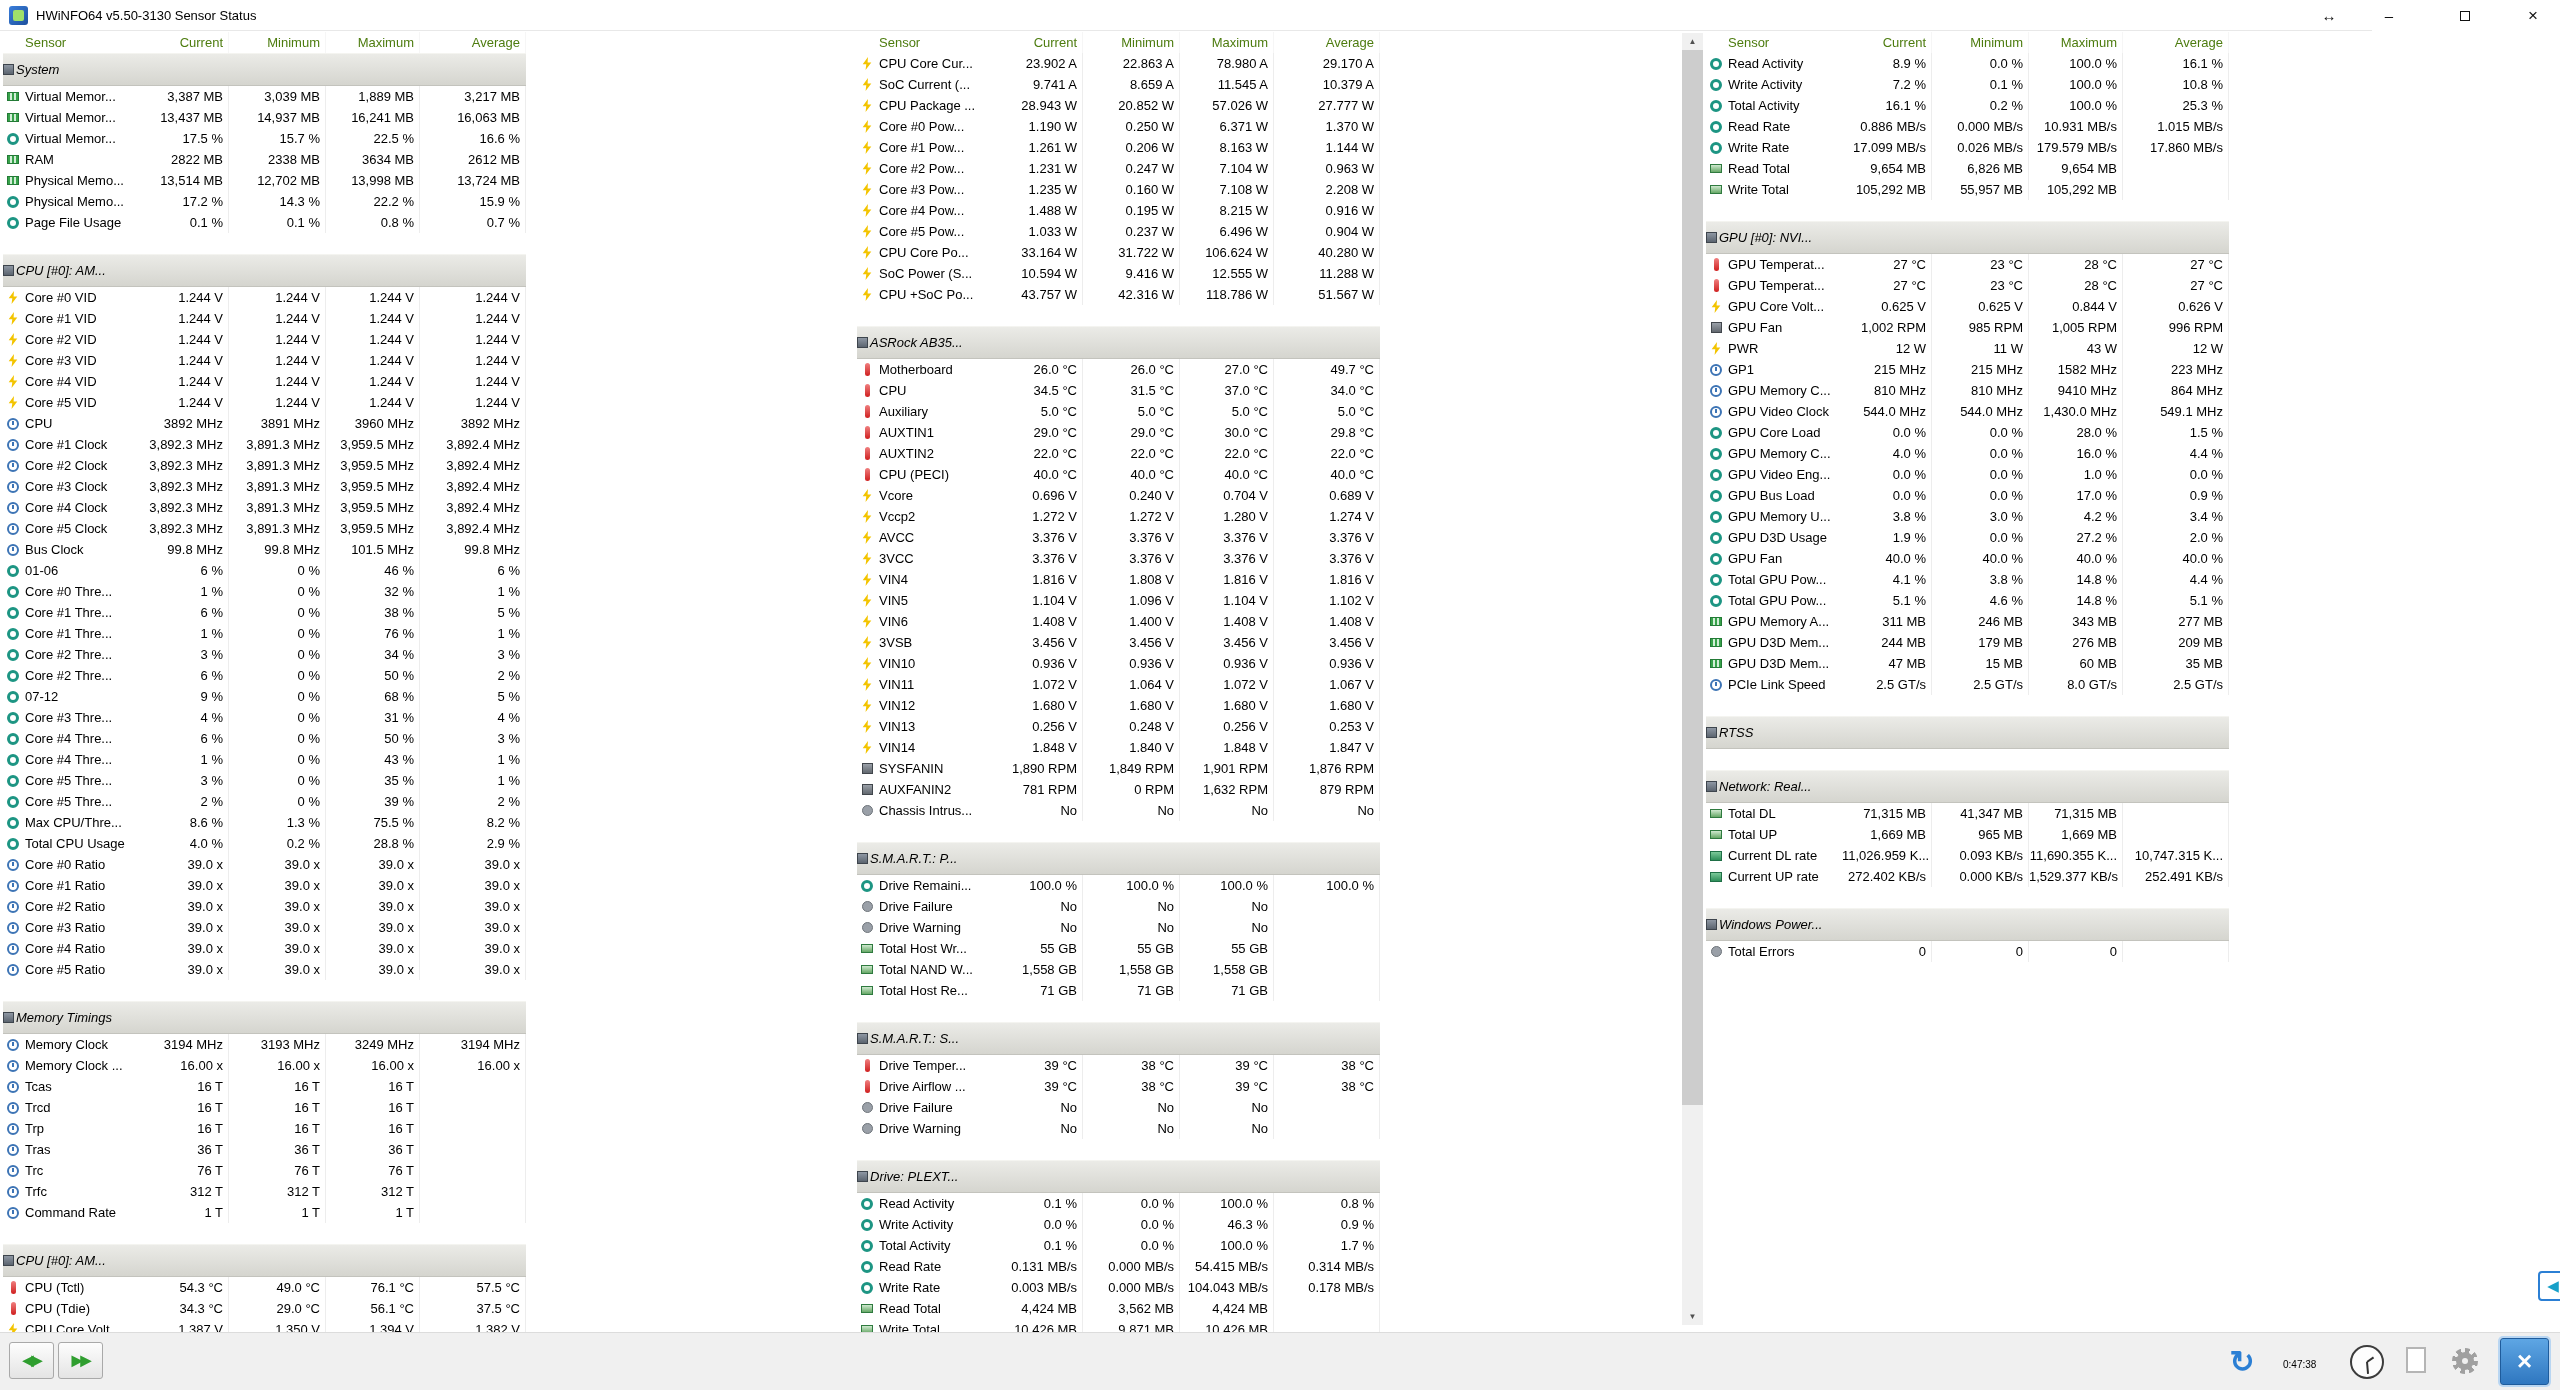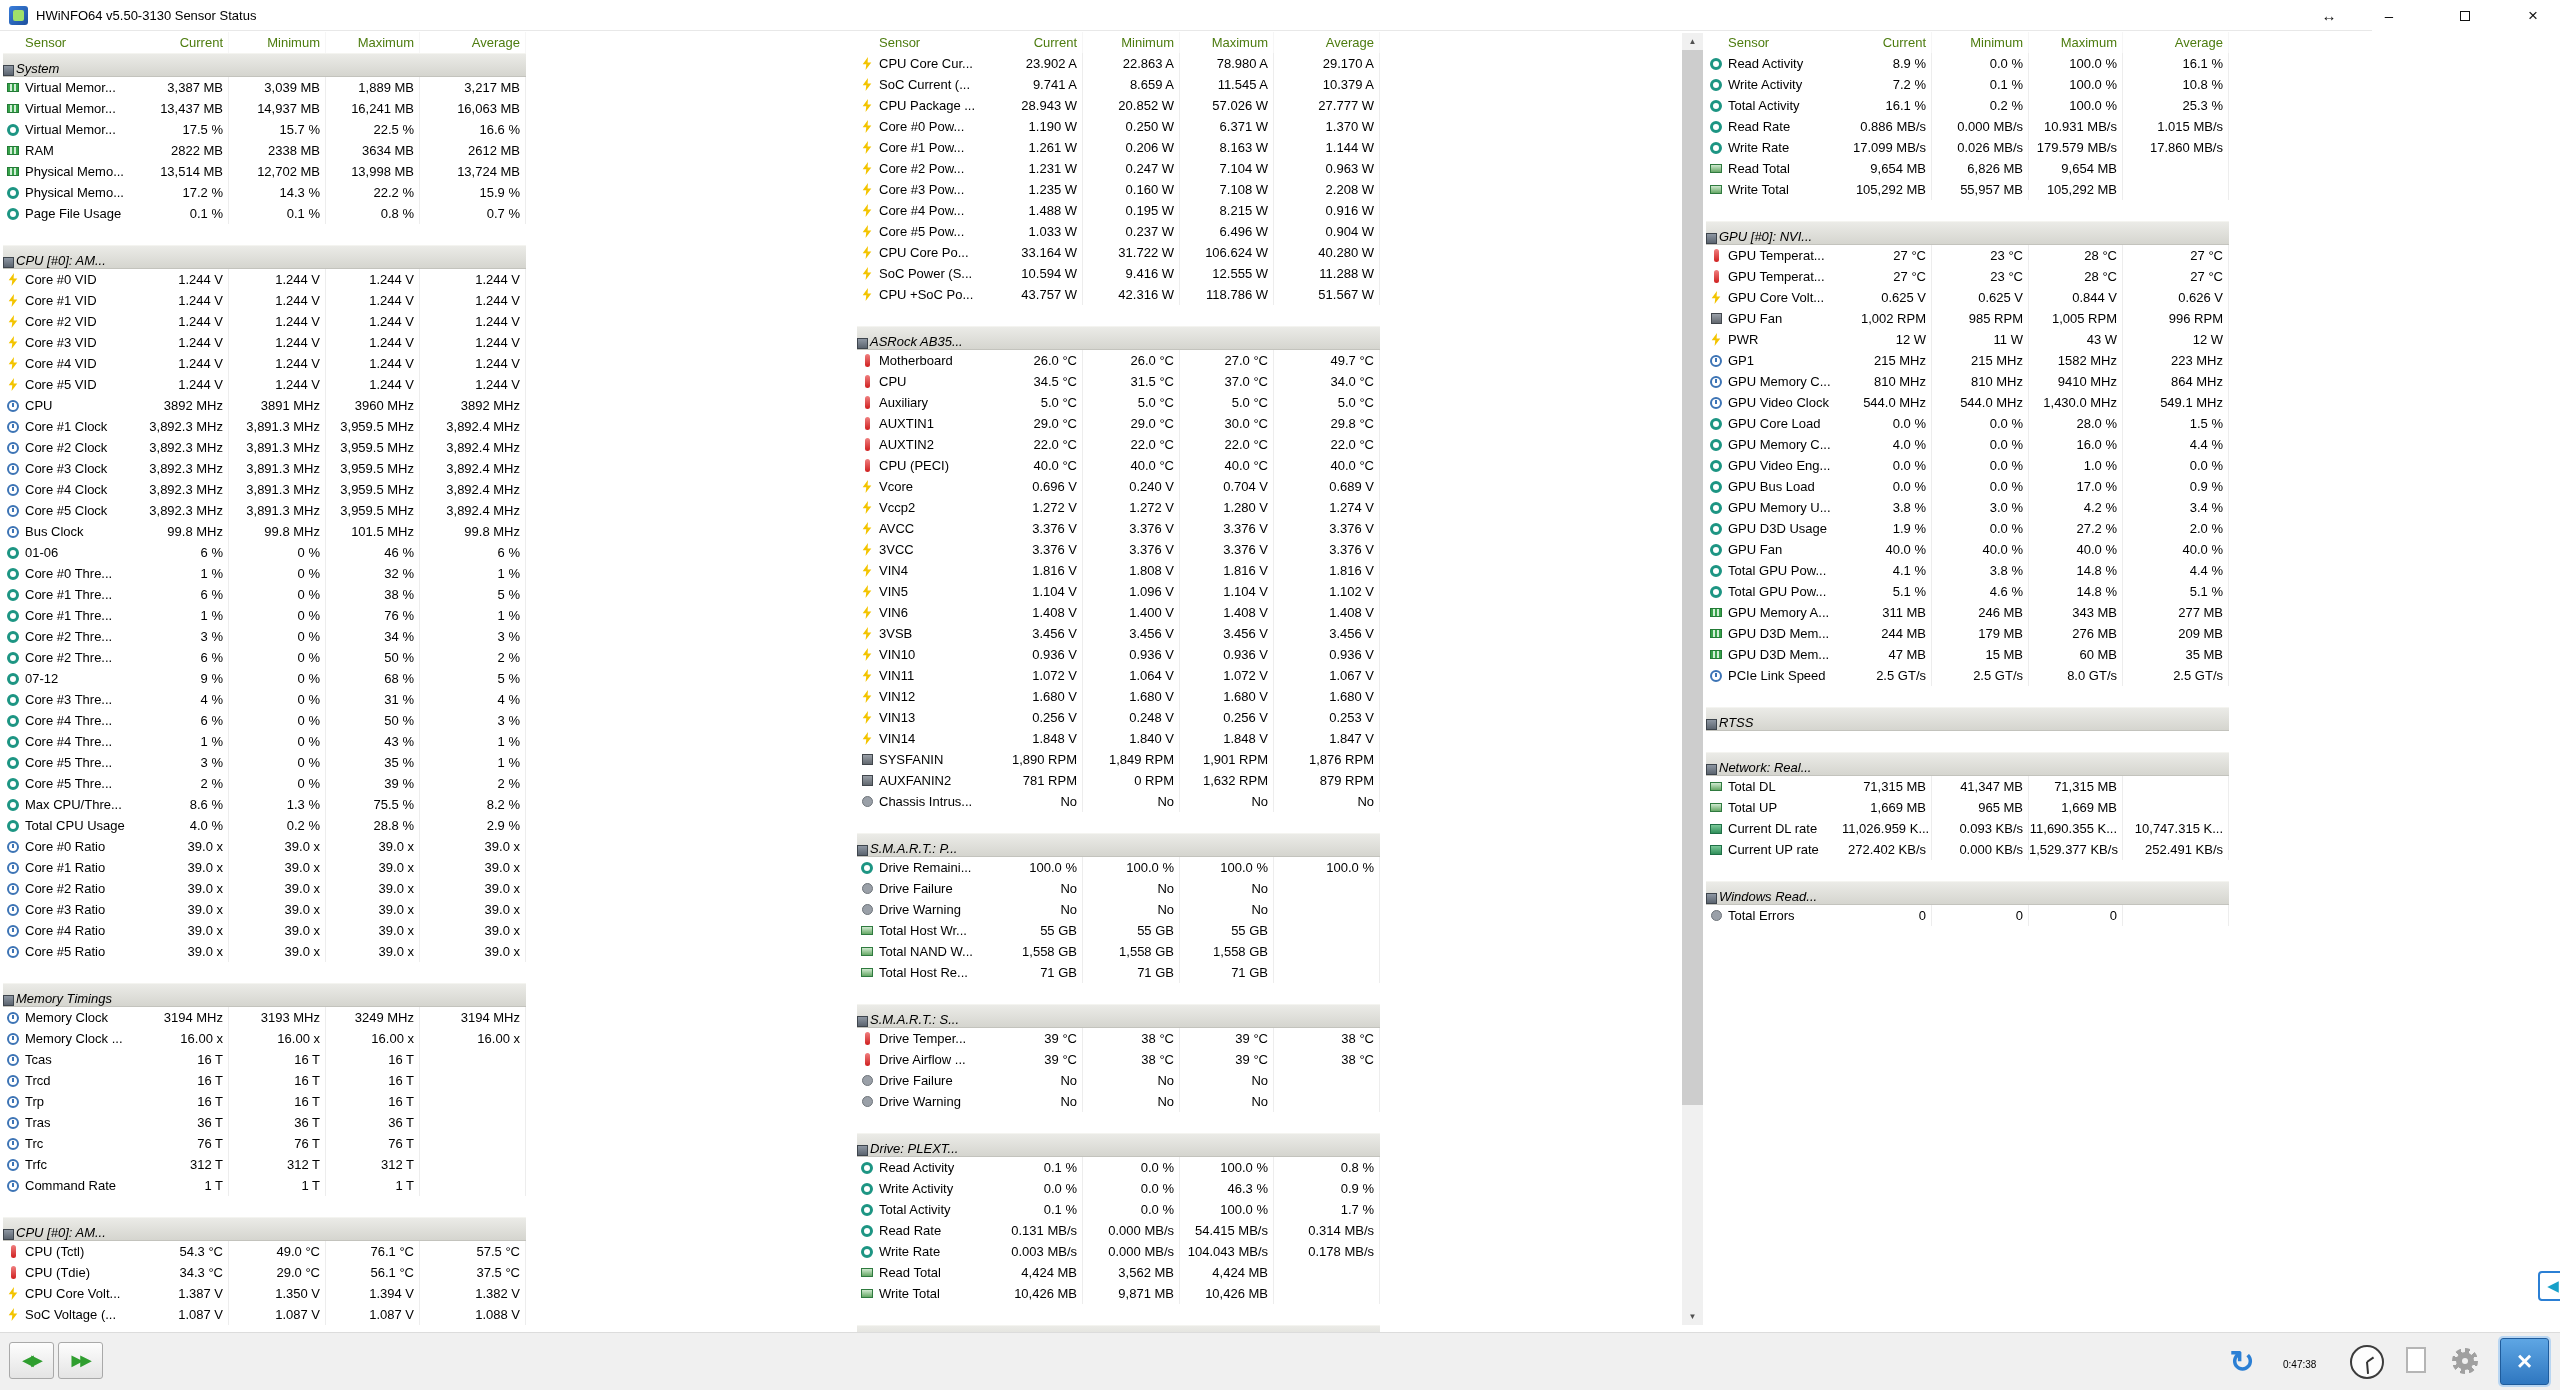"System" .srow { align-items: flex-end -> center; height: 24px -> 33px }
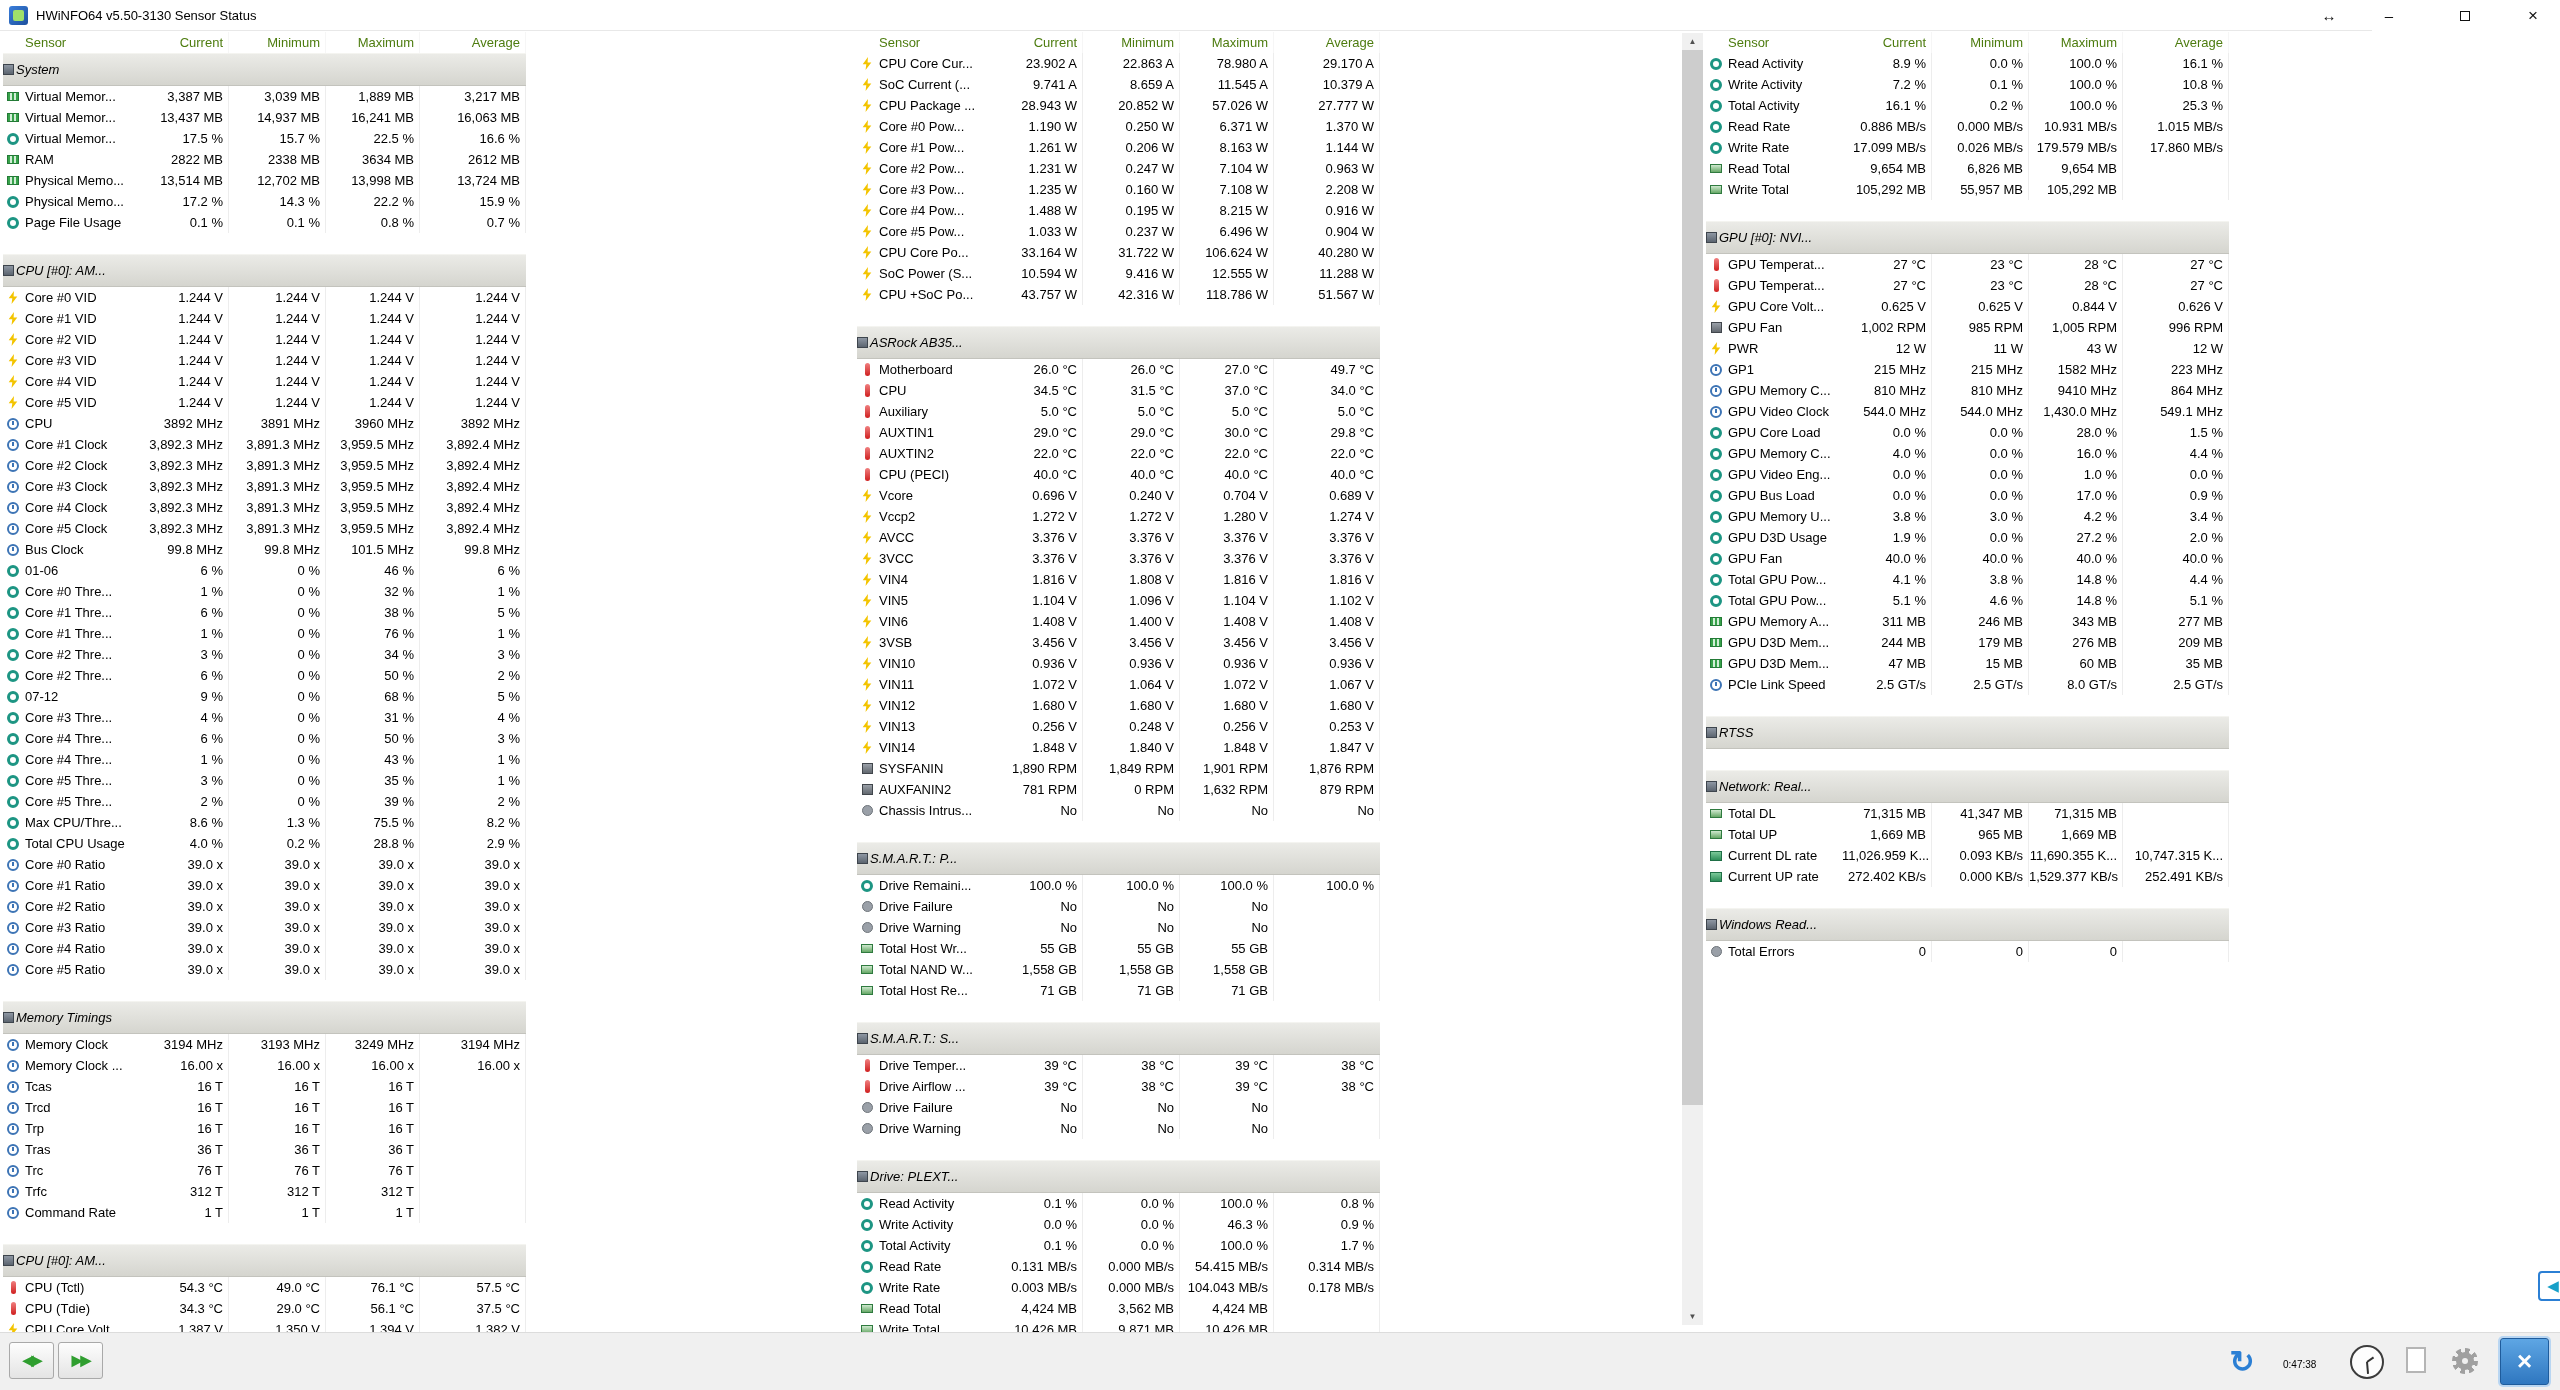"Windows Read..." span.slbl { text: Read -> Power }
